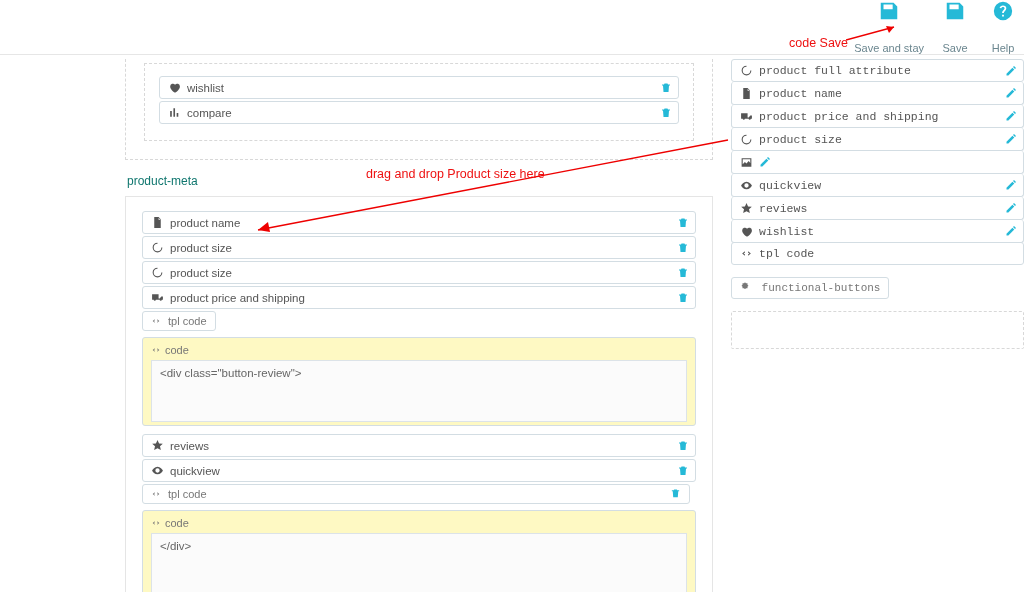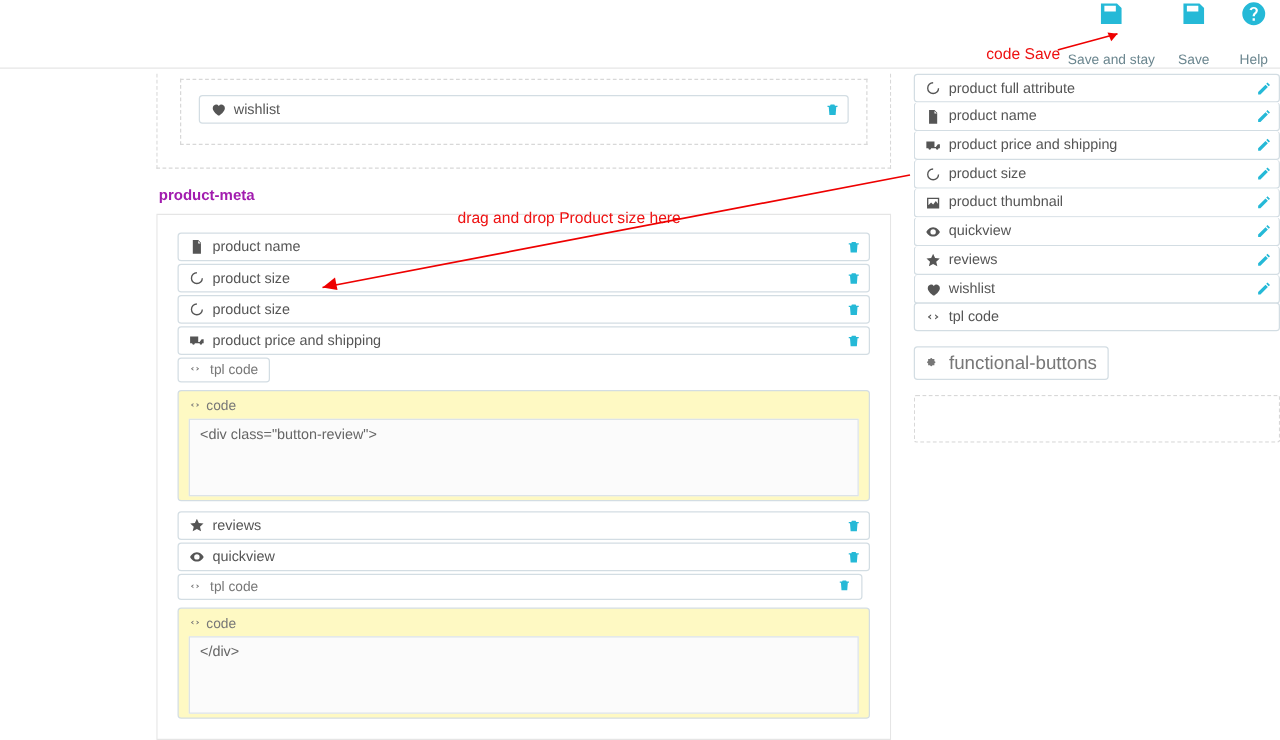"product full attribute" .col-right { font-family: none -> Liberation Mono, monospace }
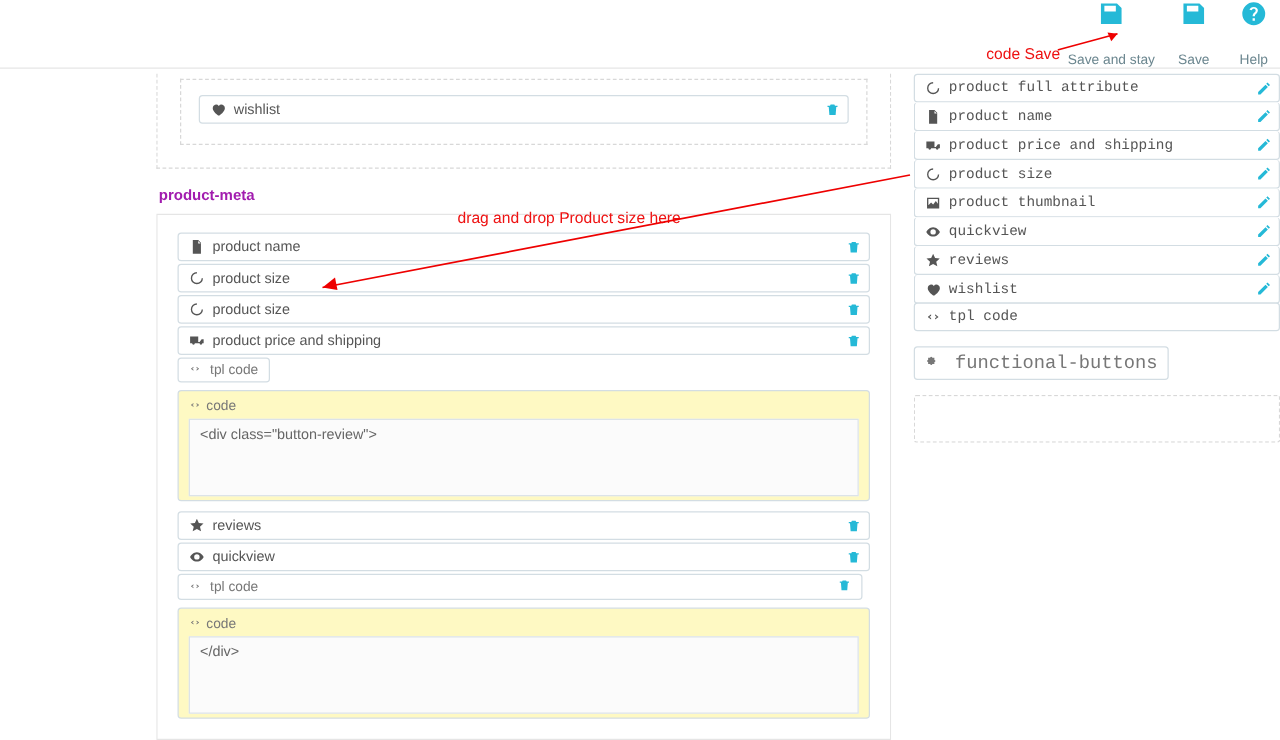"compare" div.drop-row { html: none -> <div> <svg> <use></use> </svg> <span>compare</span> <svg> <use></use> </svg> </div> }
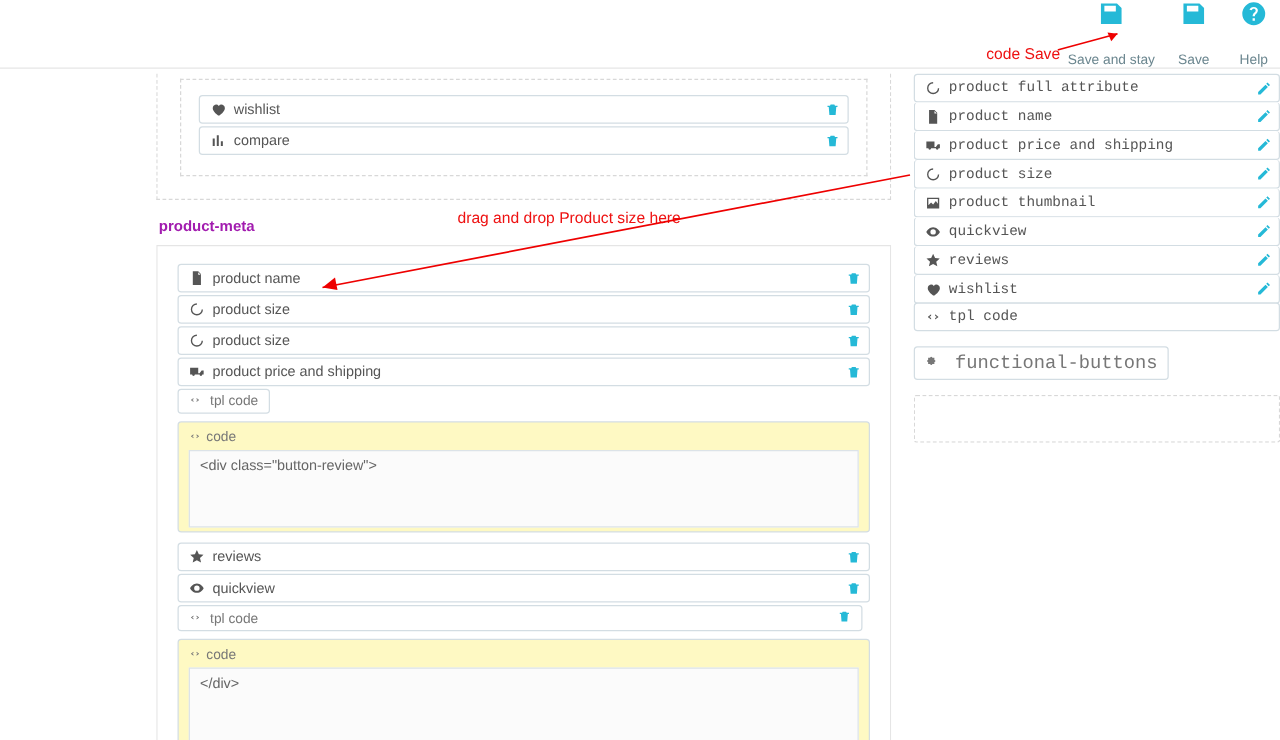"product thumbnail" span.txt { html: <span>product thumbnail</span> -> none }
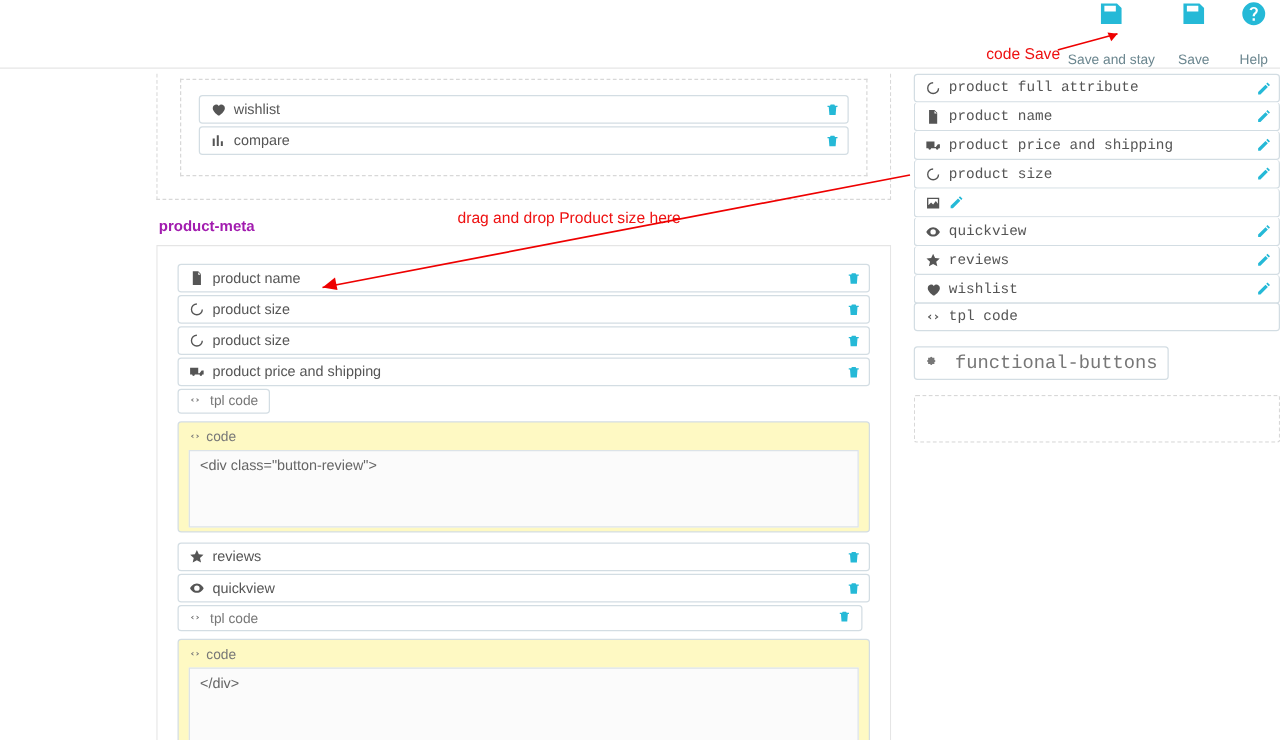"product-meta" .section-title { color: #a21caf -> #0f766e; font-weight: bold -> none }
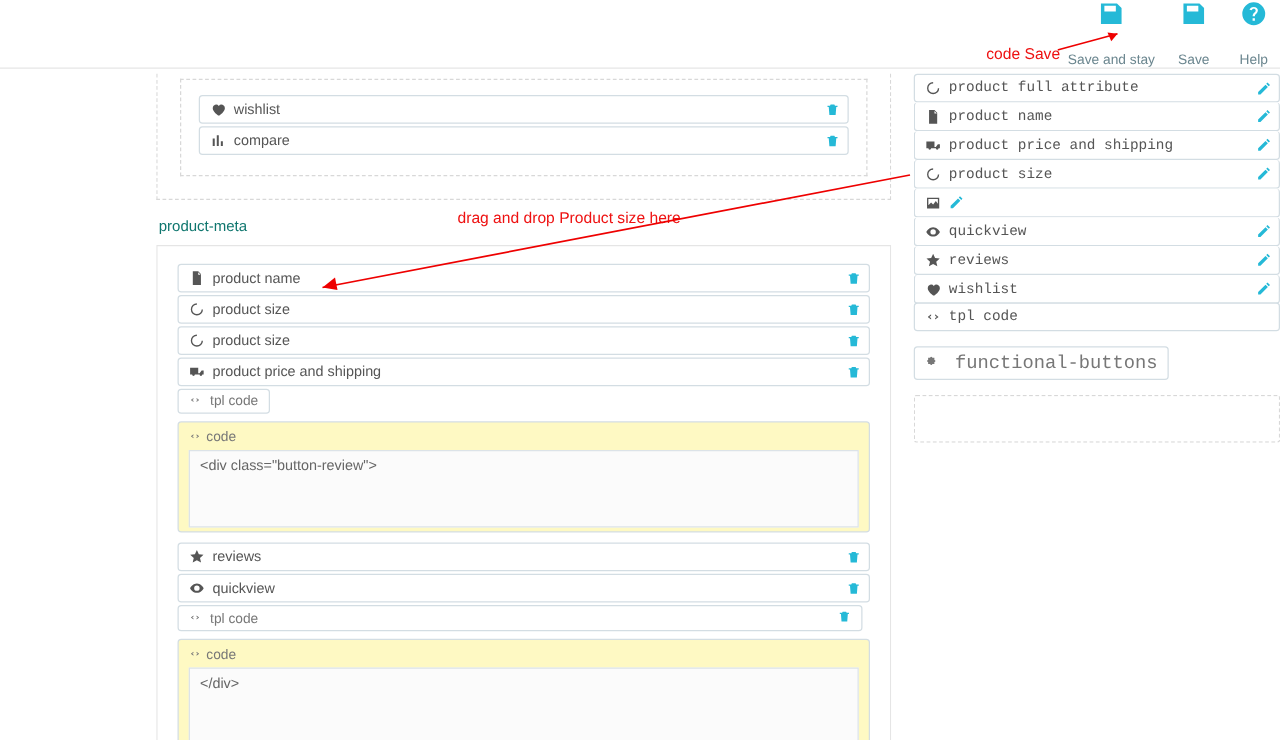"functional-buttons" .func-chip { font-size: 15px -> 11px }
